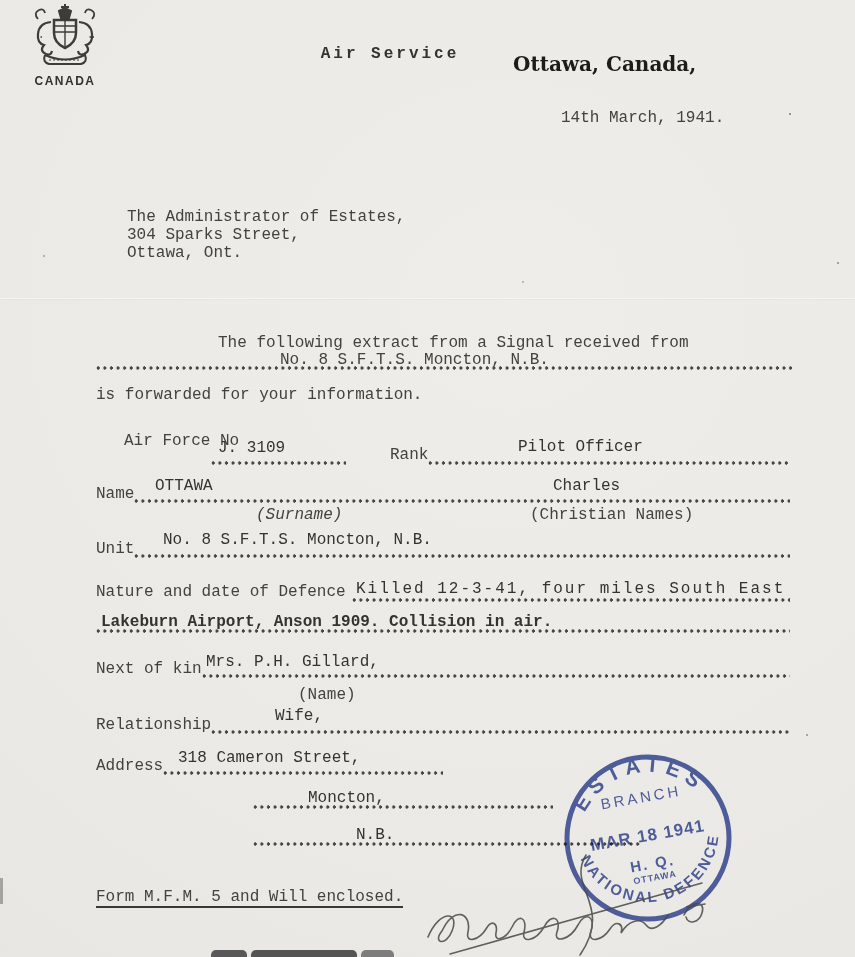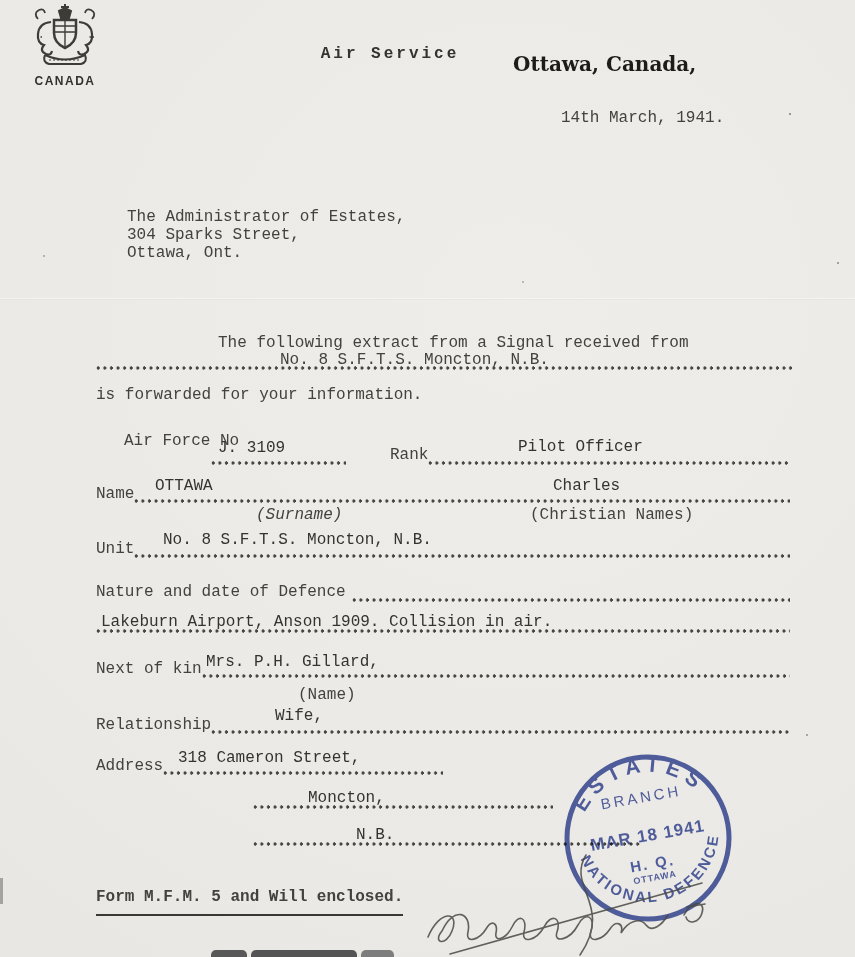"Killed 12-3-41, four miles South" div.abs { html: none -> <div>Killed 12-3-41, four miles South East</div> }
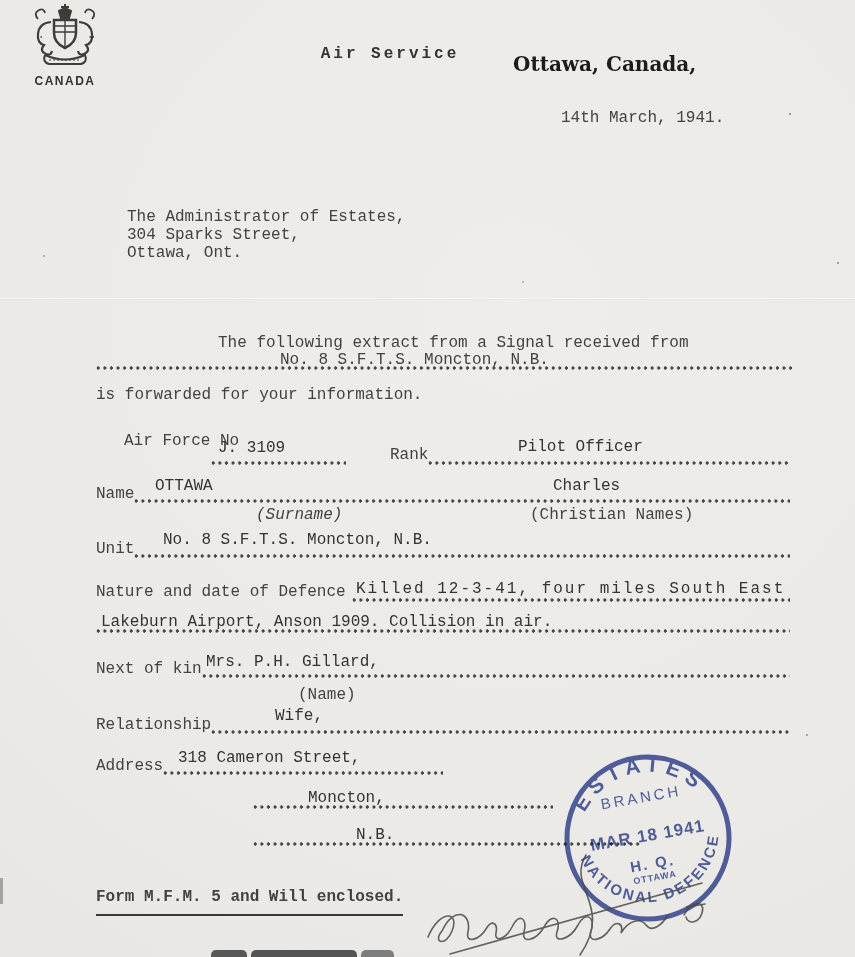"Lakeburn Airport, Anson 1909. Collision" div.abs { font-weight: none -> bold }
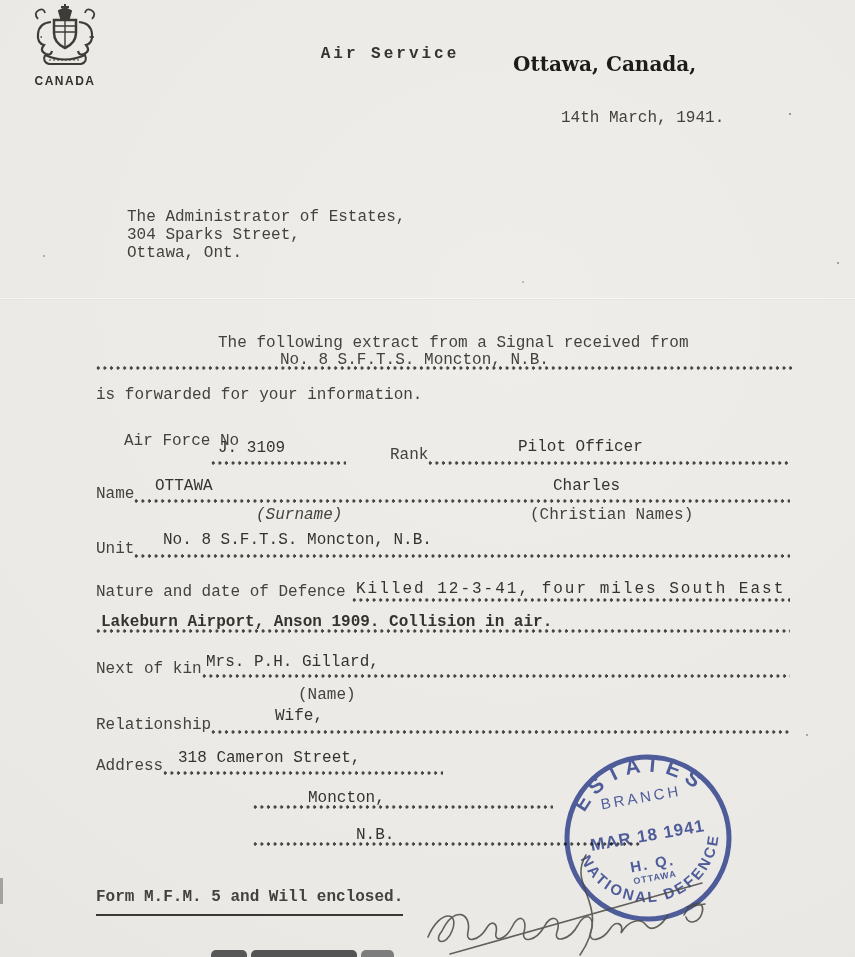"Form M.F.M. 5 and Will" .underlined { font-weight: bold -> none; padding-bottom: 8px -> 0 }
